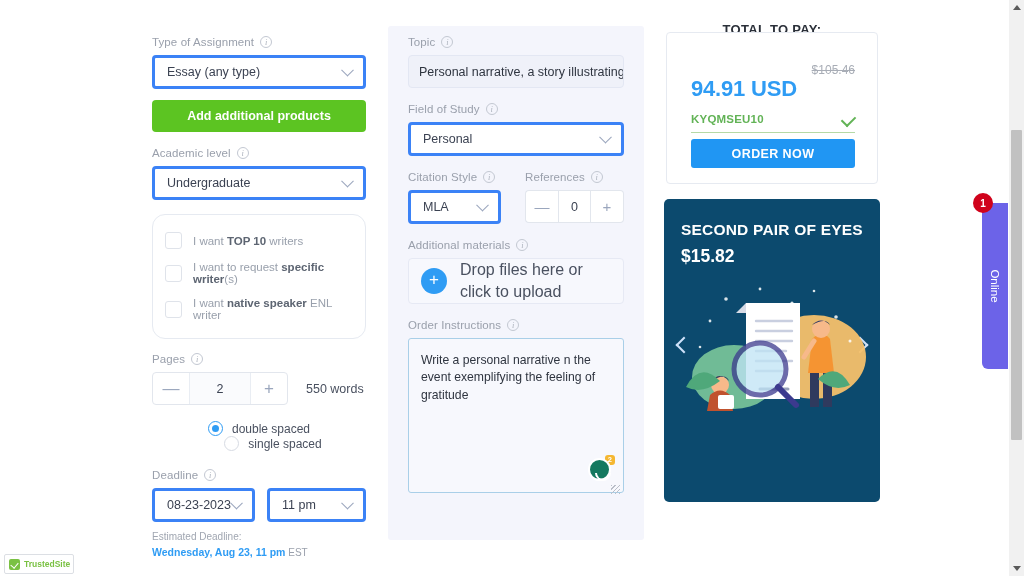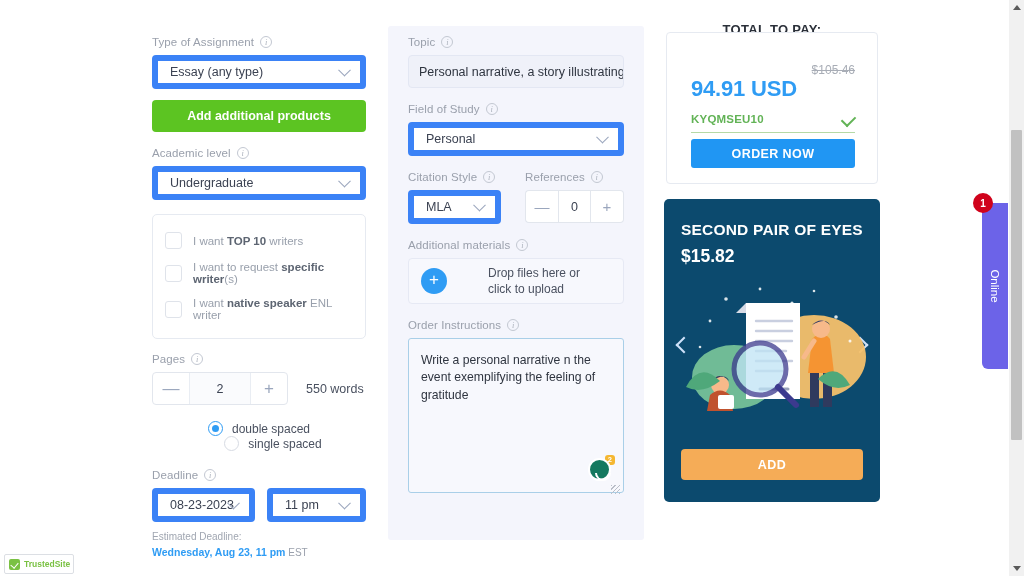"Essay (any type)" .sel { border: 6px solid #3b82f6 -> 3px solid #3b82f6 }
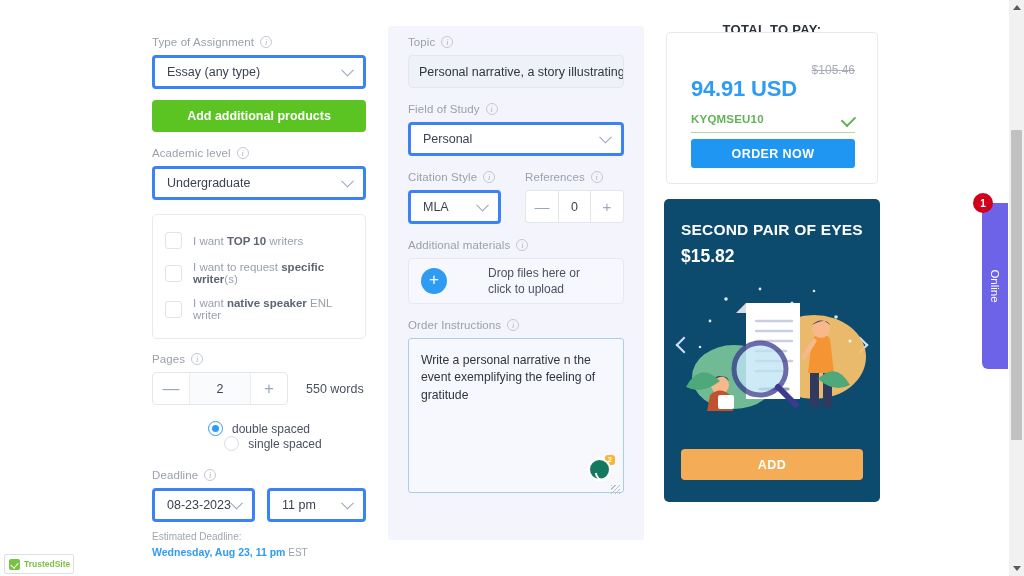"I want TOP 10 writers" .opt-box { border-radius: 5px -> 13px }
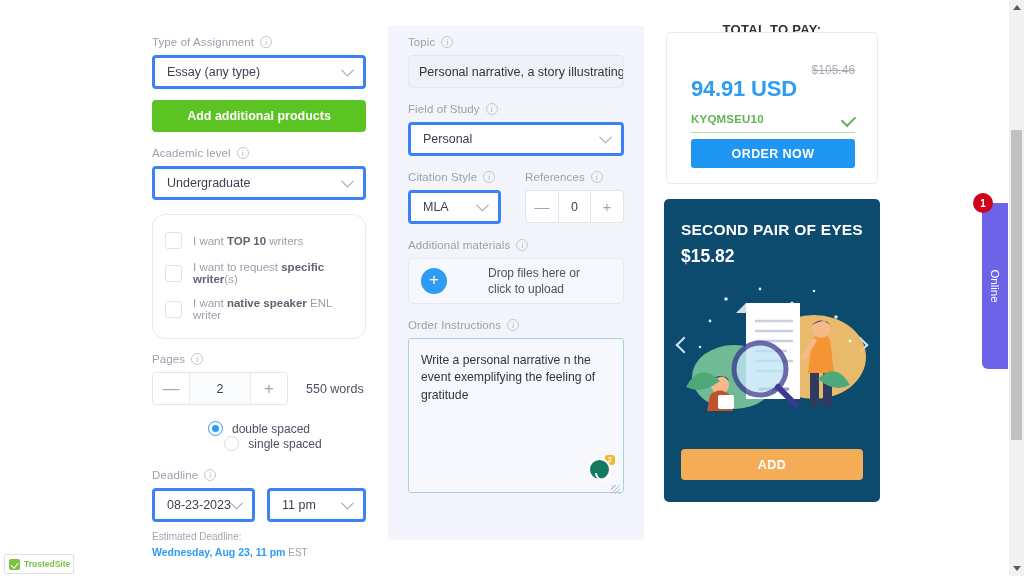"Drop files here or" .upload-txt { font-size: 12px -> 16px; margin-left: 28px -> none }
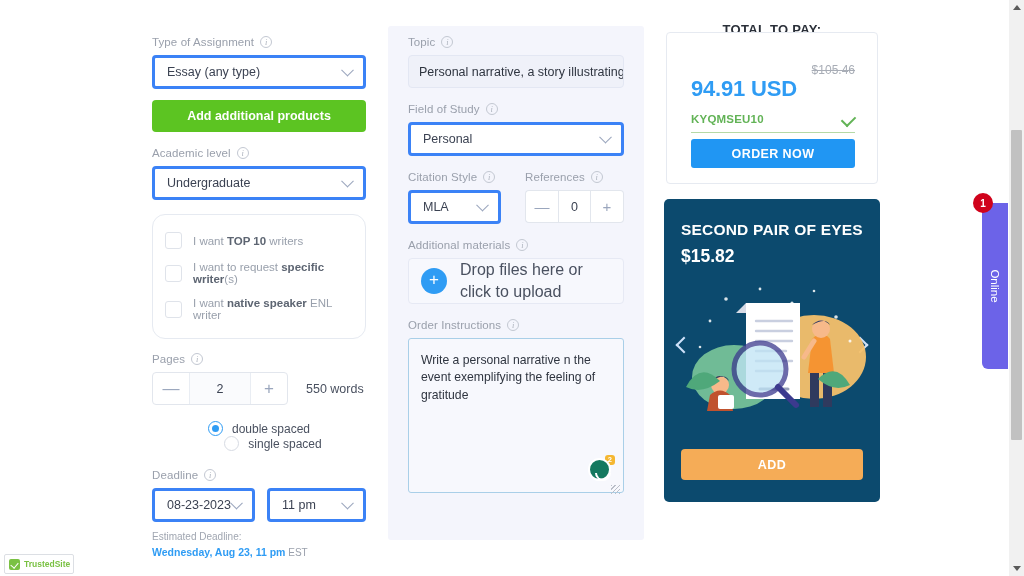"ADD" button.add-btn { html: <button>ADD</button> -> none }
